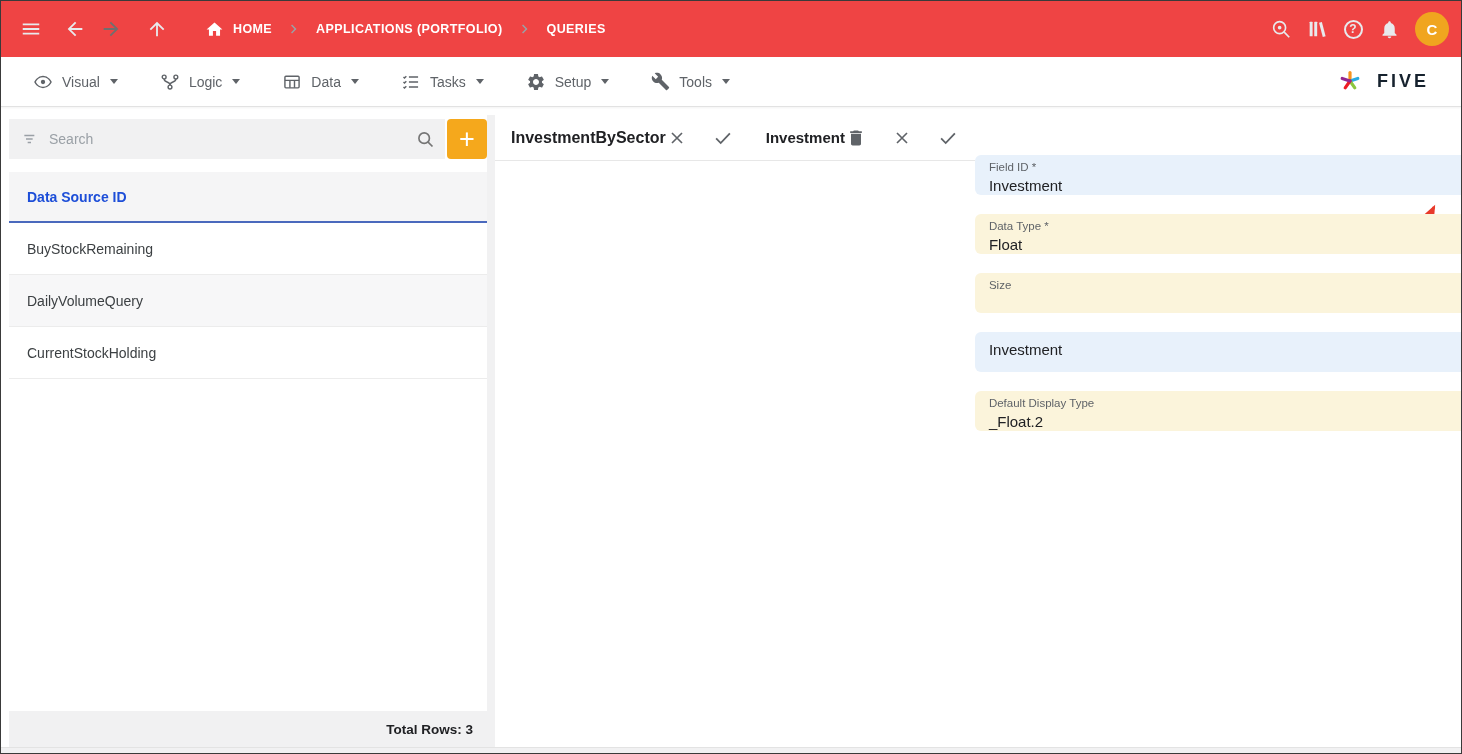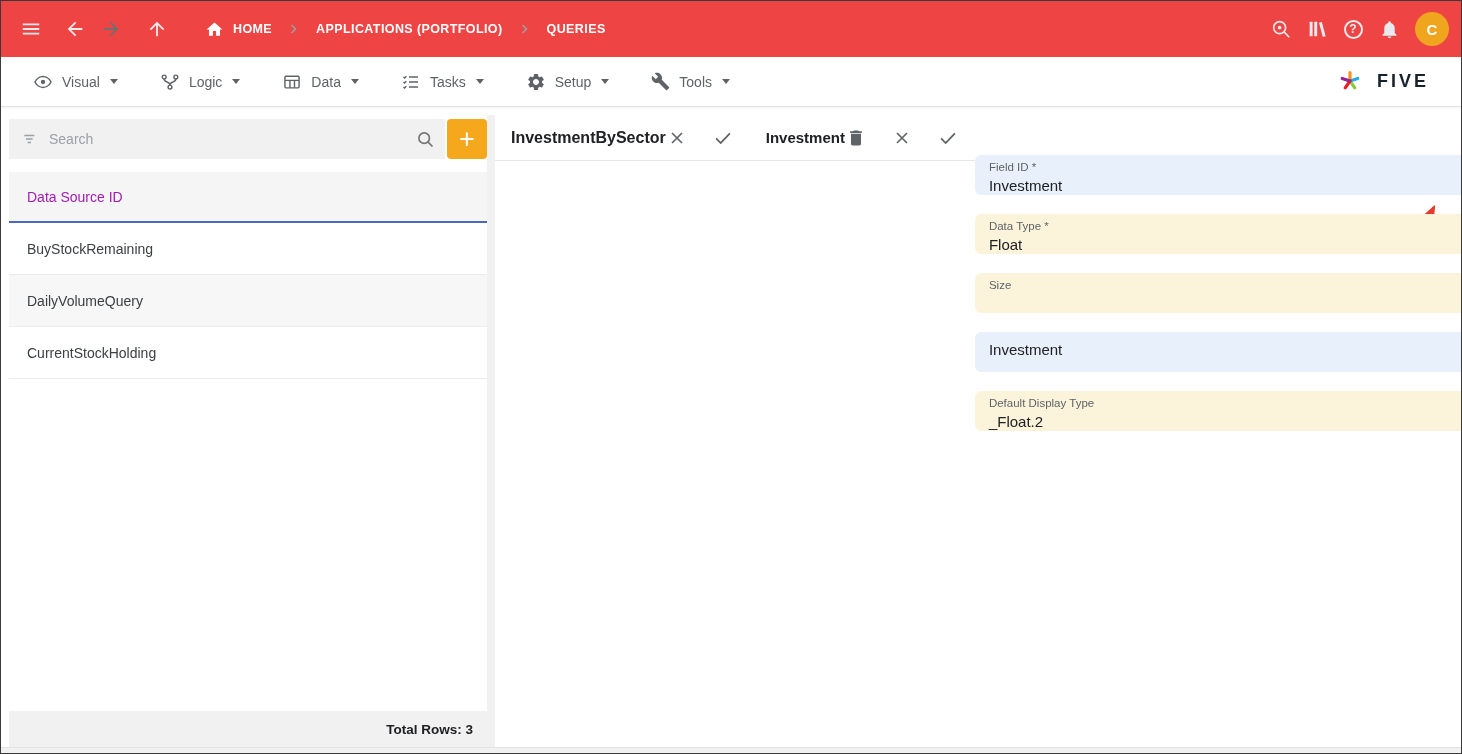"Data Source ID" .list-header { color: #a21caf -> #1d4ed8; font-weight: 400 -> 700 }
